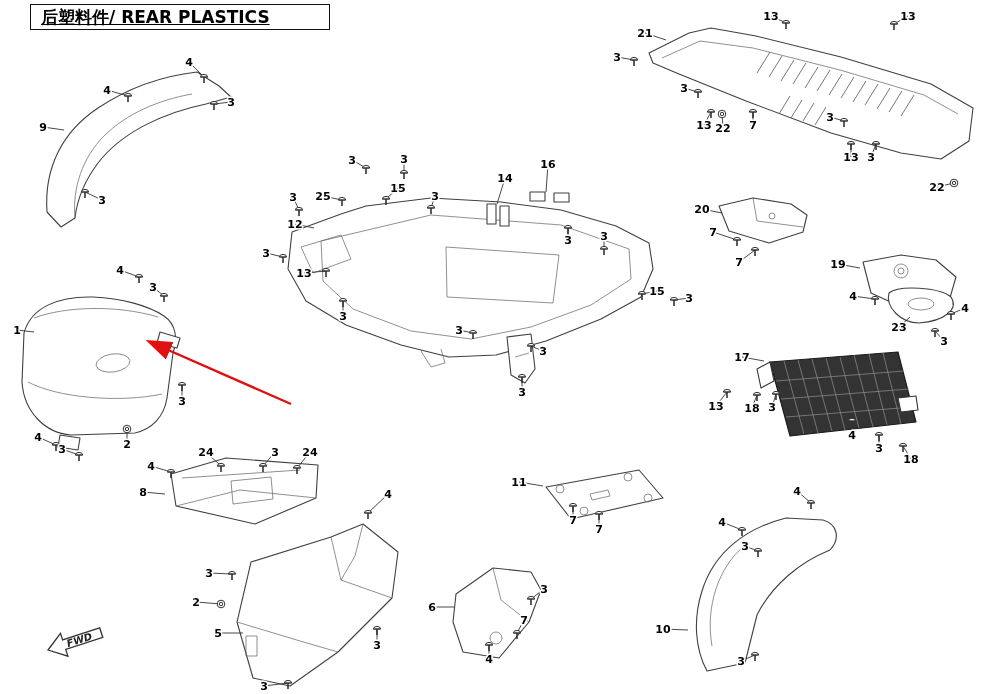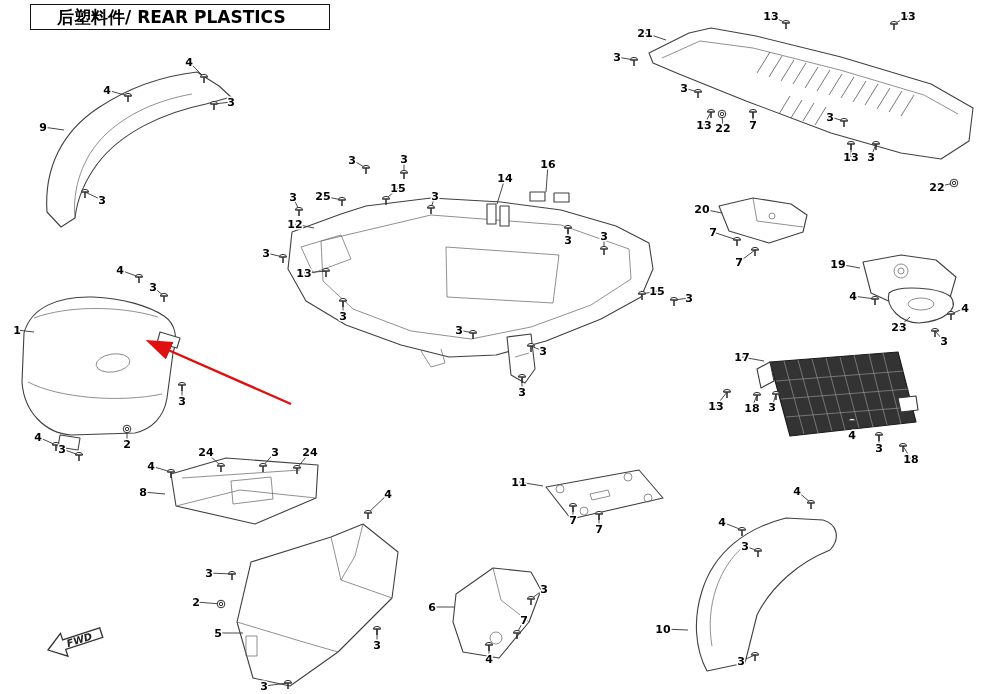"后塑料件/ REAR PLASTICS" .title-box { padding-left: 26px -> 10px; text-decoration: none -> underline }
